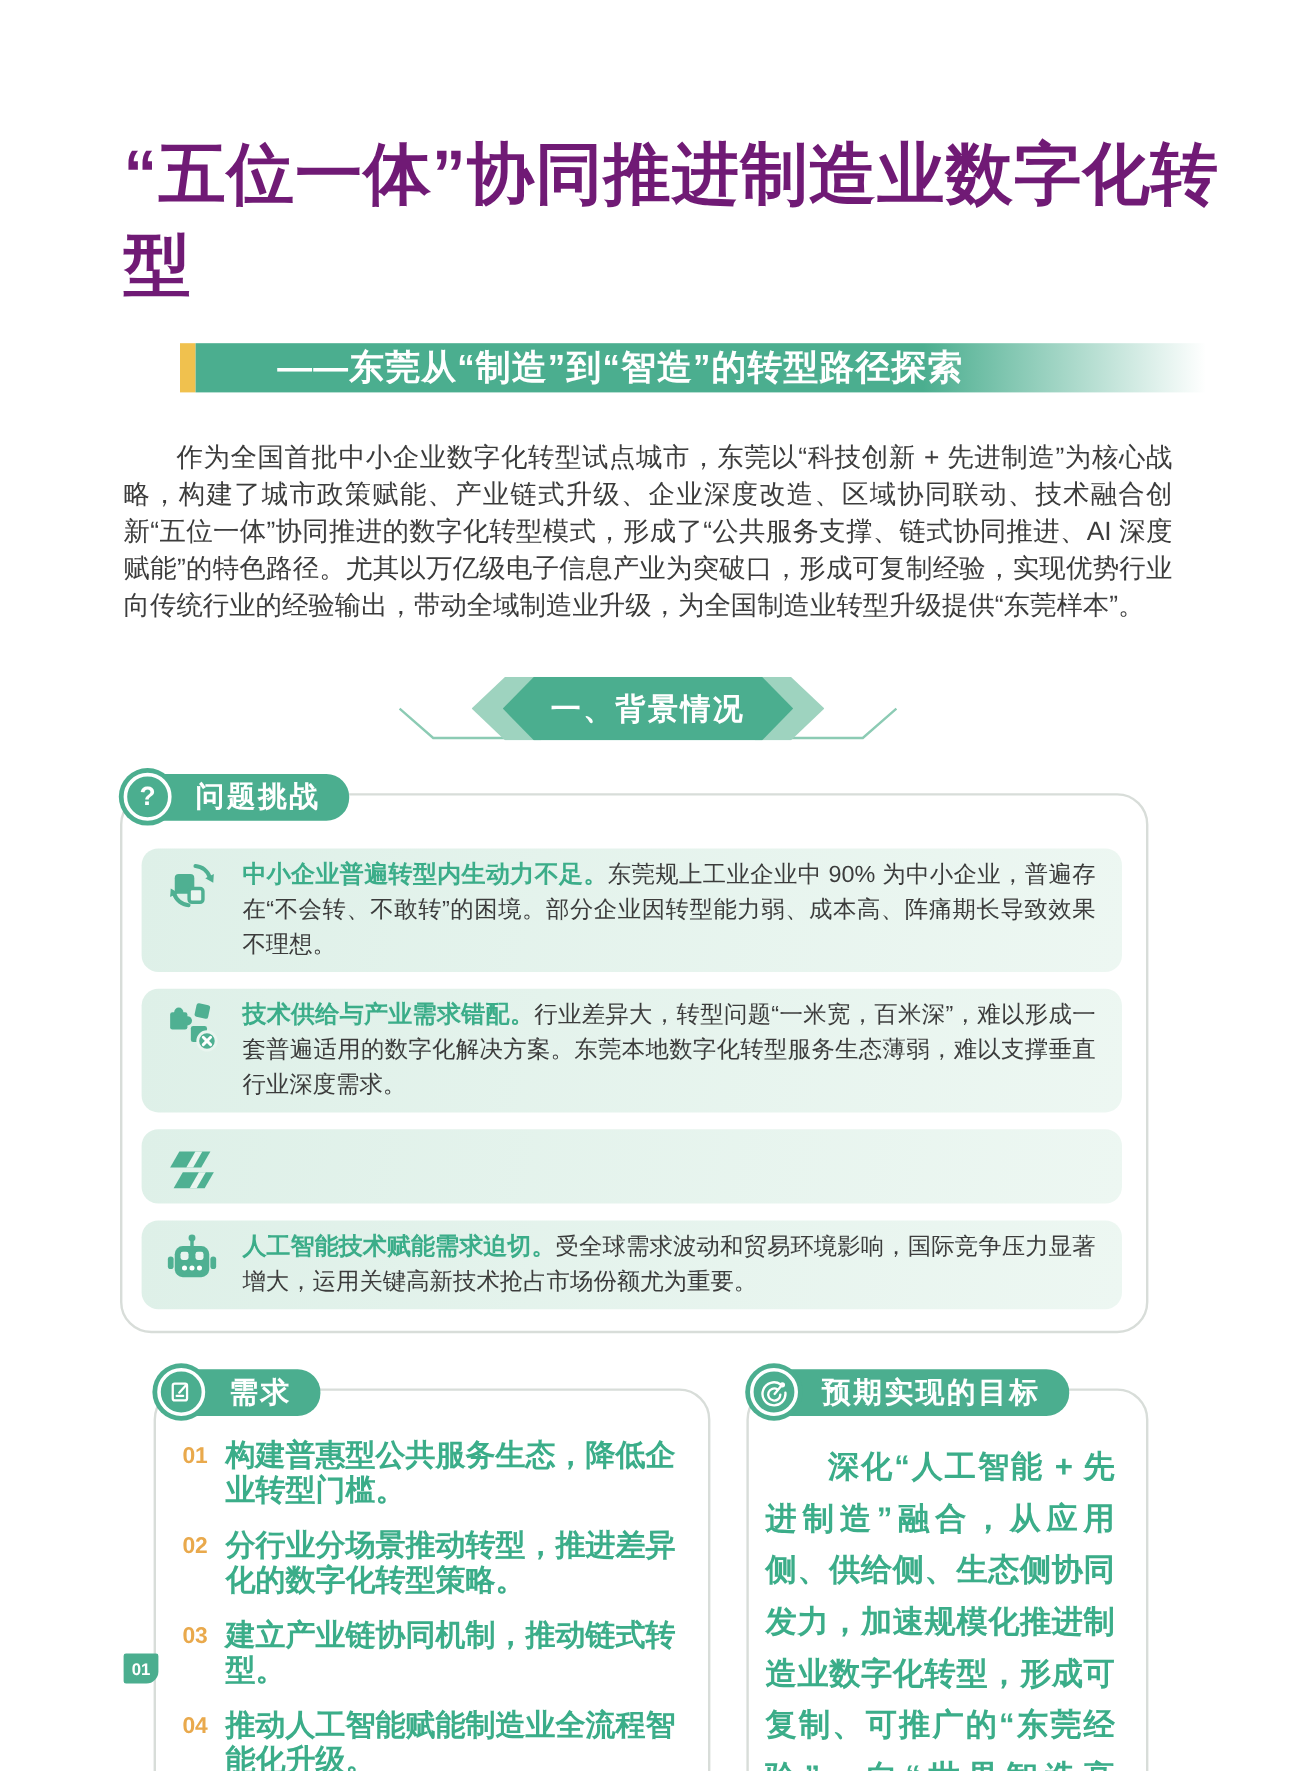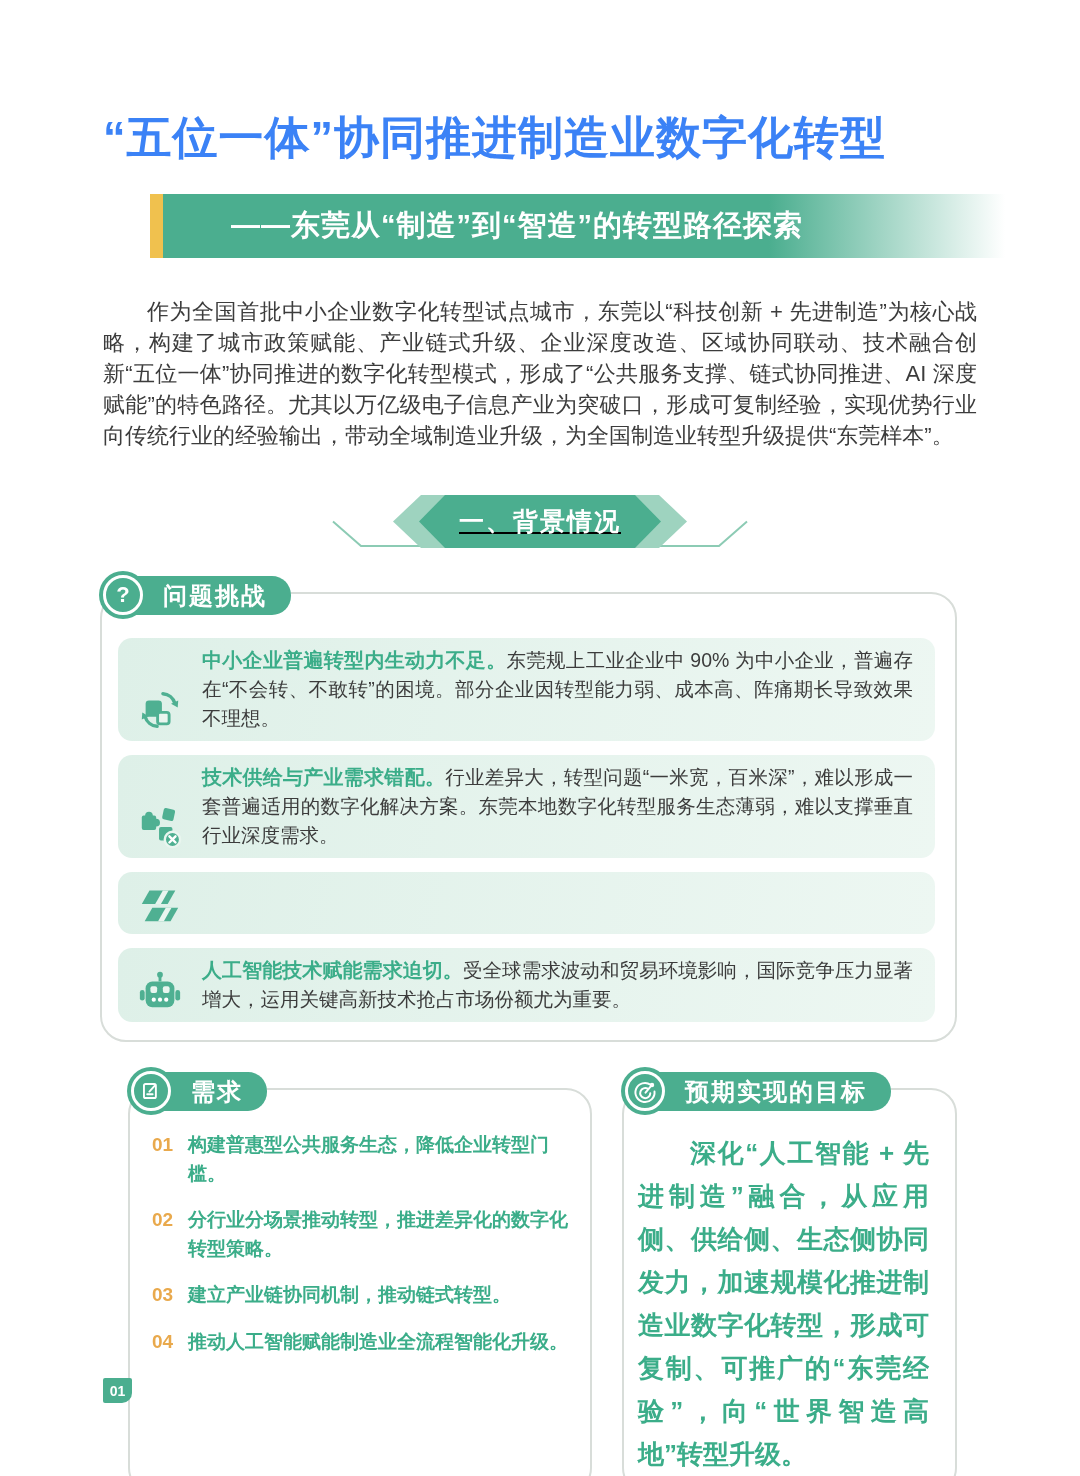"“五位一体”协同推进制造业数字化转型" .main-title { color: #3b82f6 -> #701a75; font-size: 45px -> 56px }
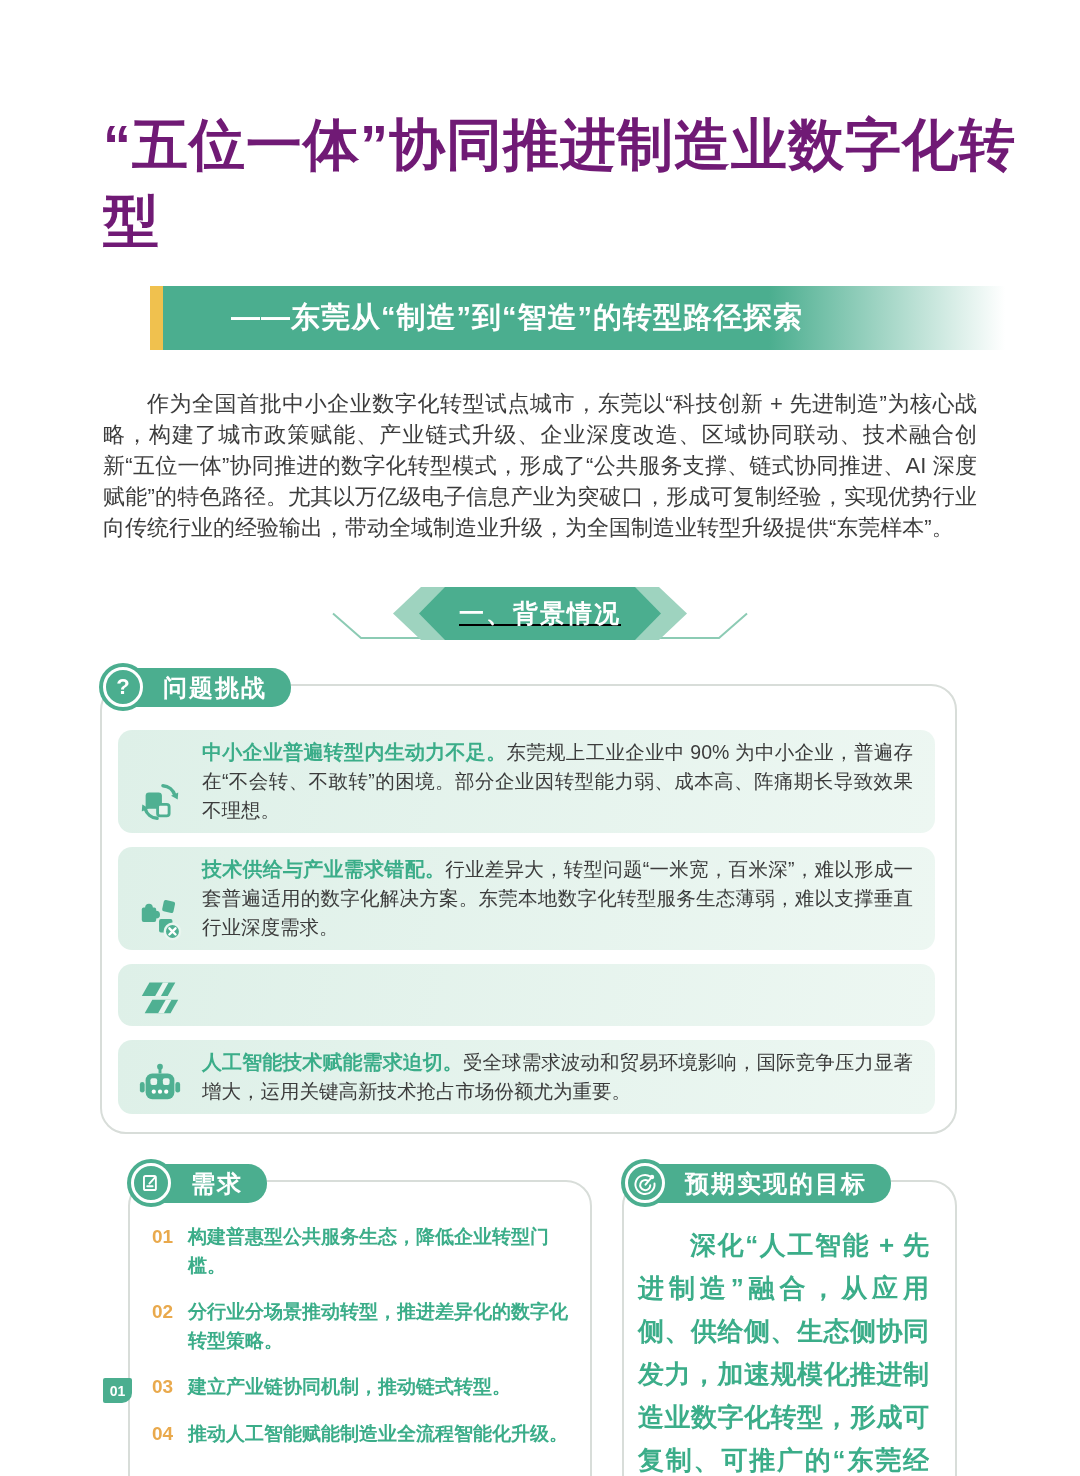"——东莞从“制造”到“智造”的转型路径探索" .subtitle-banner { height: 64px -> 41px }
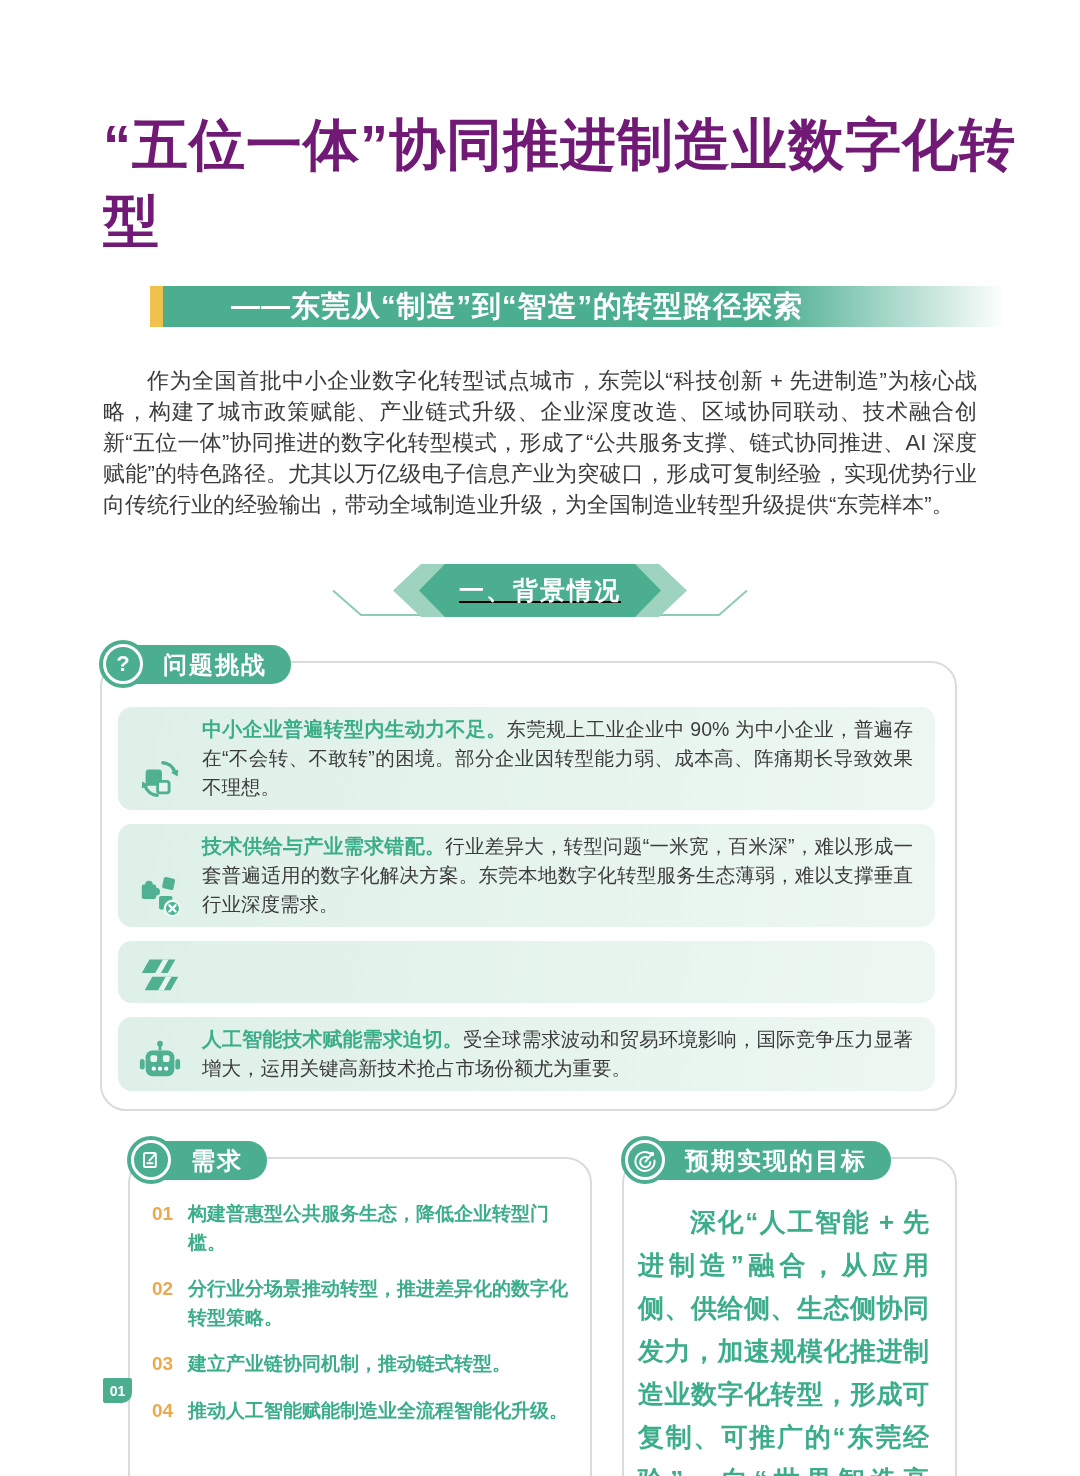"一、背景情况" .section-banner { text-decoration: underline -> none }
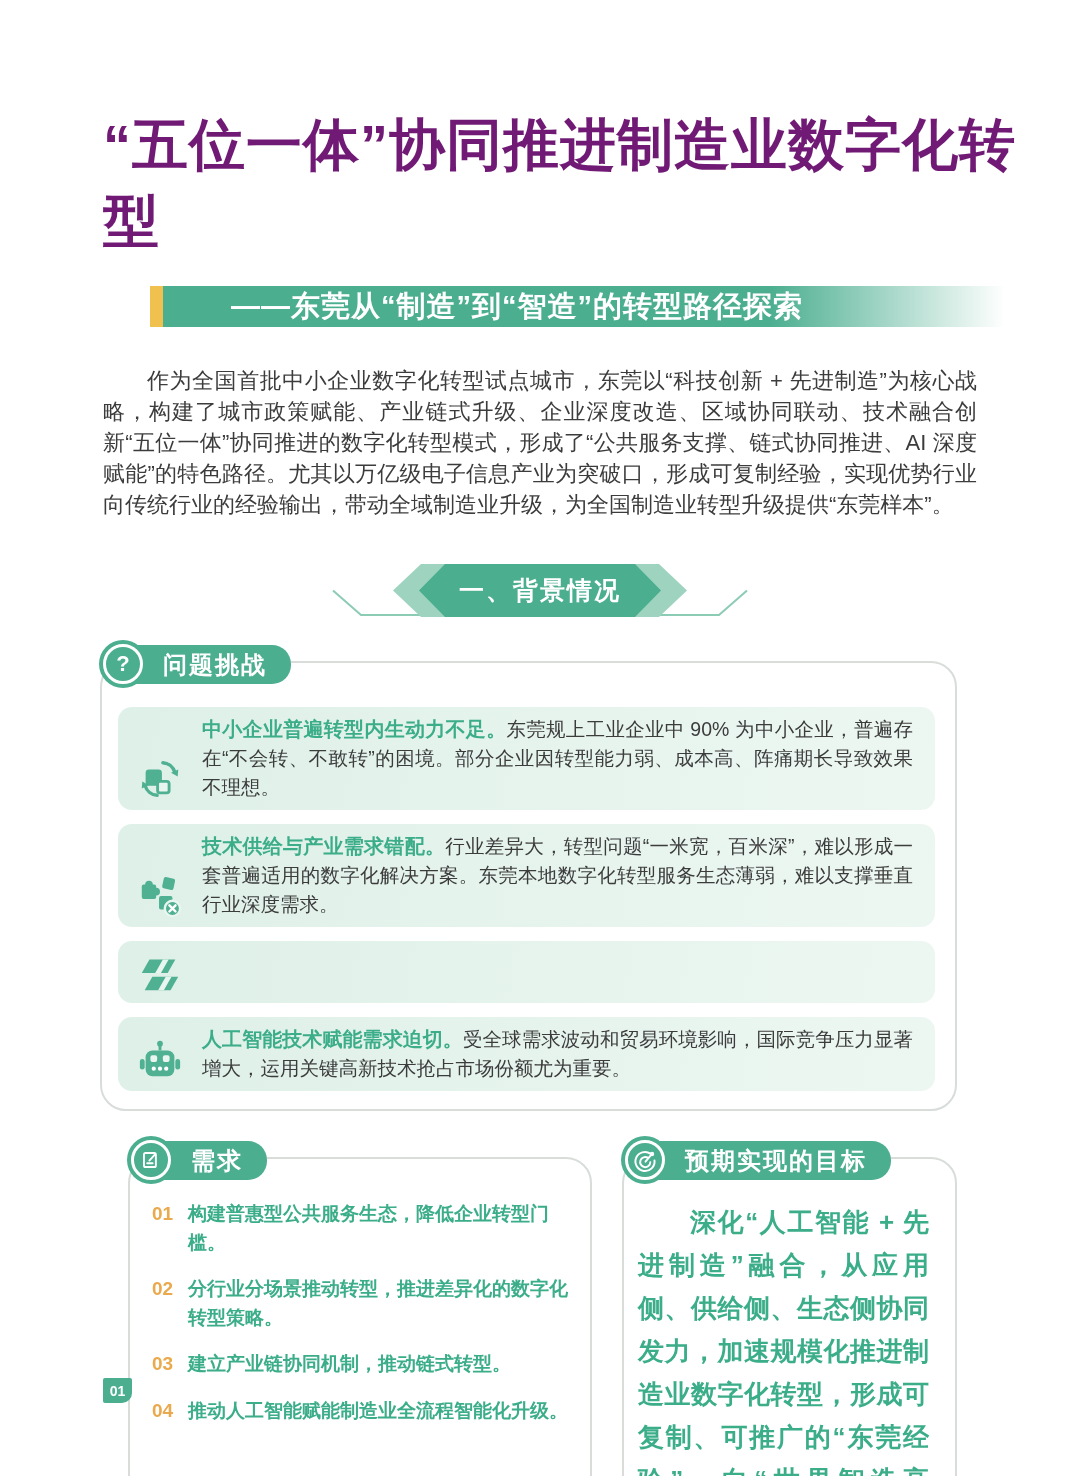"中小企业普遍转型内生动力不足。东莞规上工业企业中 90%" .p-item { align-items: flex-end -> flex-start }
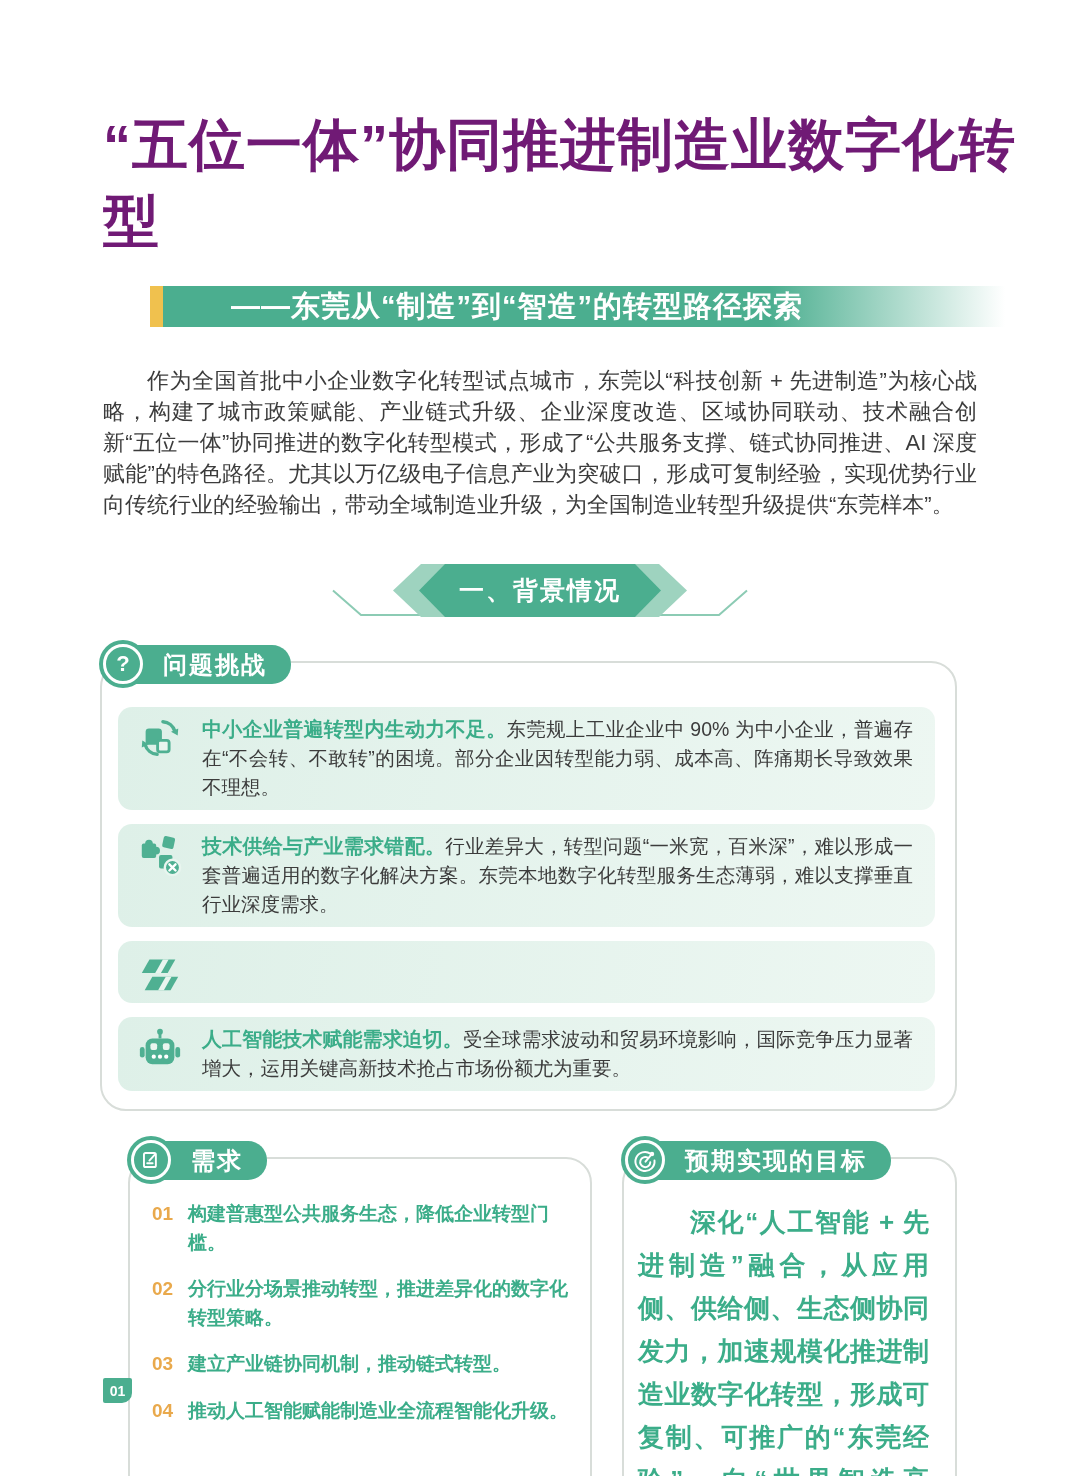"构建普惠型公共服务生态，降低企业转型门槛。" .need-text { font-size: 19px -> 25px }
